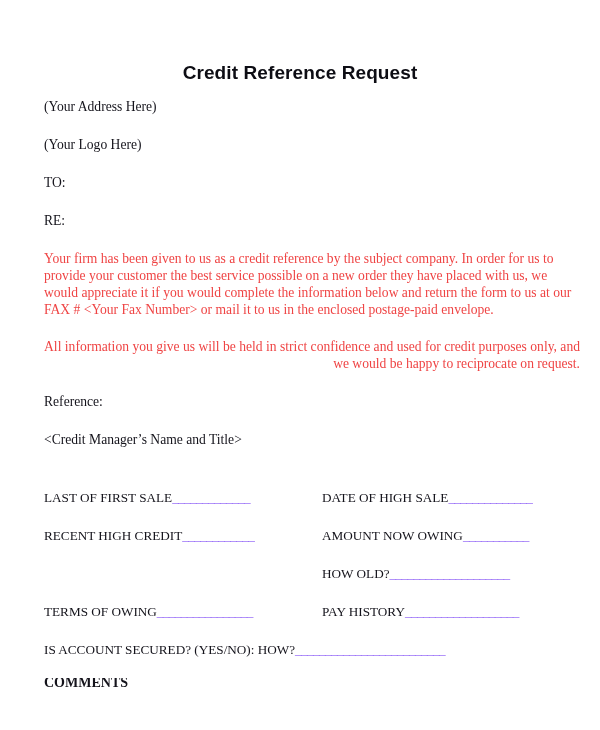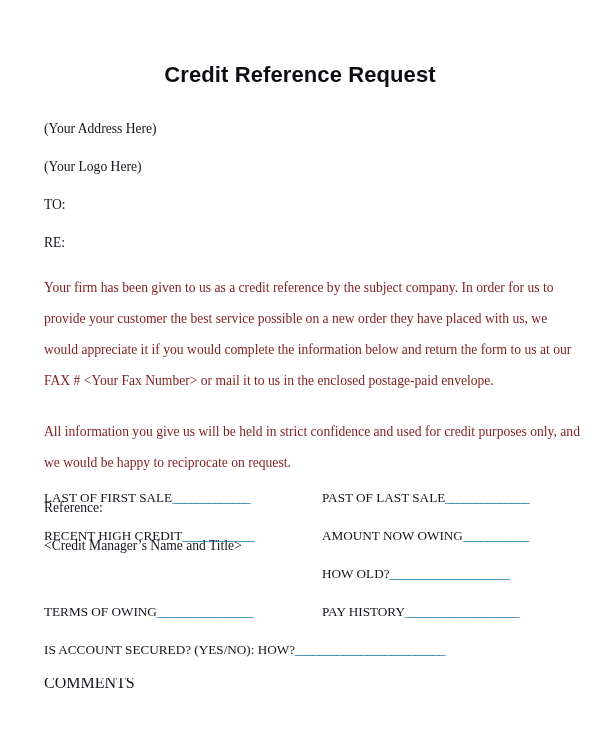"Credit Reference Request" .doc-title { font-size: 22px -> 19px }
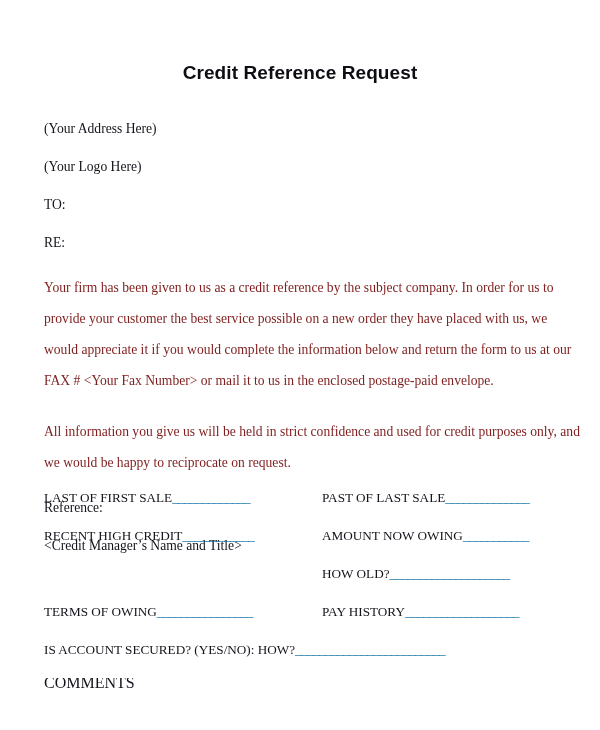"(Your Address Here)" .letter { top: 120px -> 98px }
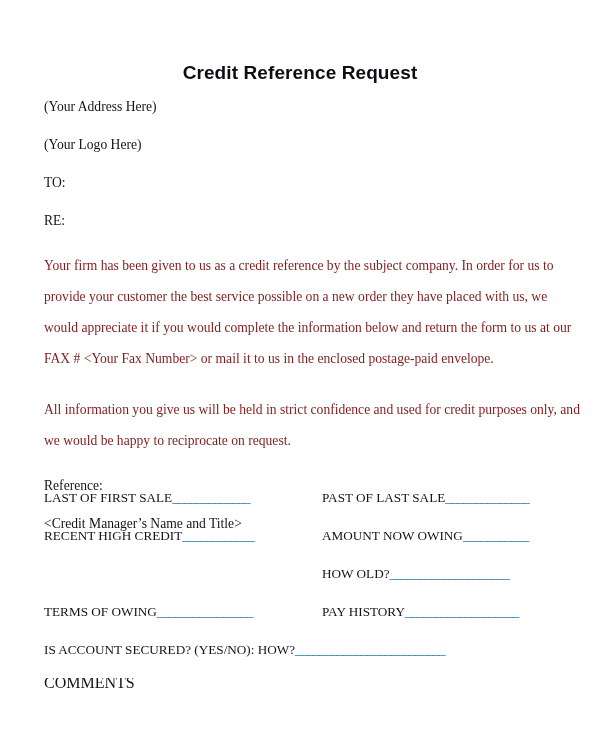"Your firm has been given" .para { color: #7f1d1d -> #ef4444; line-height: 31px -> 17px }
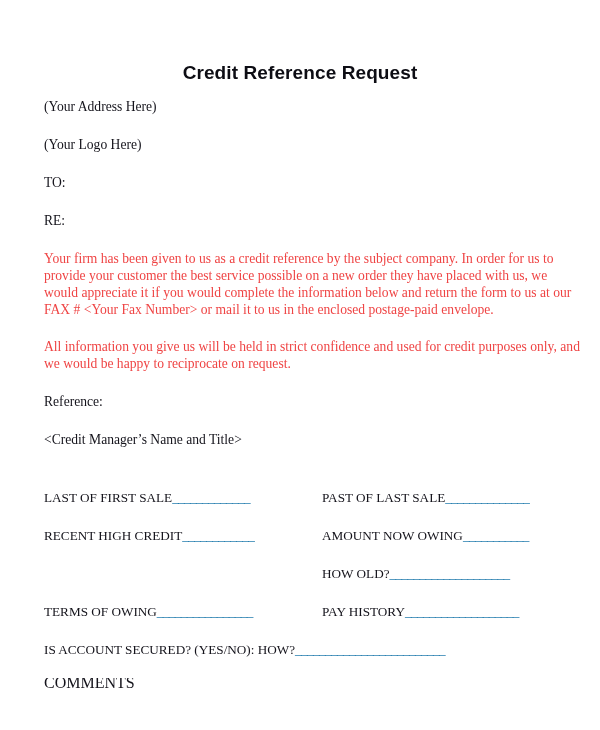"All information you give us" .para.tight { text-align: none -> right }
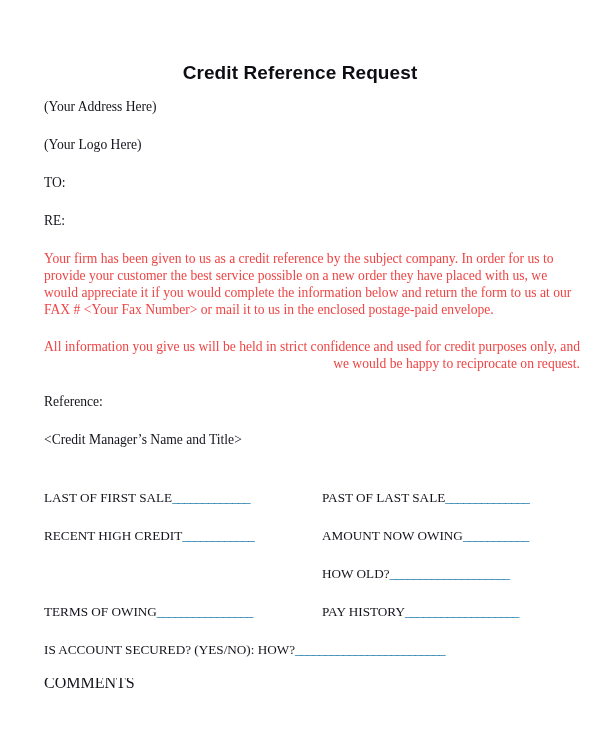"_____________" .blank { color: #0369a1 -> #8b5cf6 }
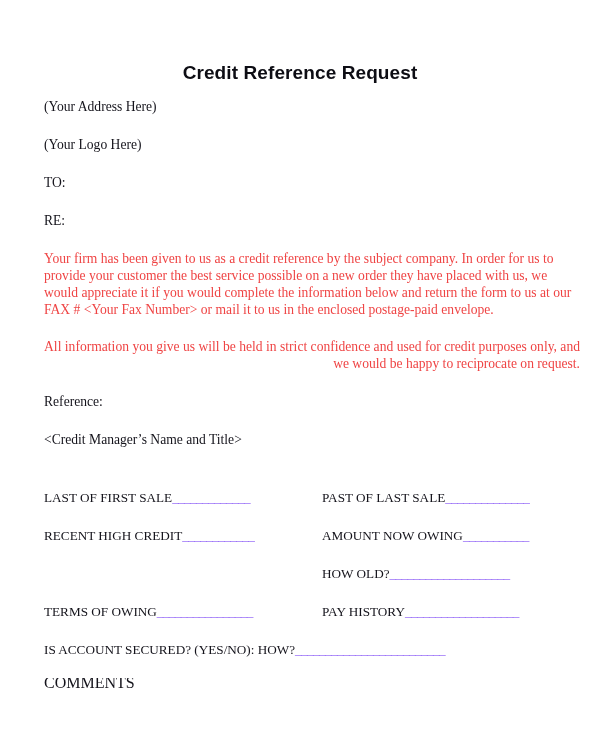"PAST OF LAST SALE" span { text: PAST OF LAST -> DATE OF HIGH }
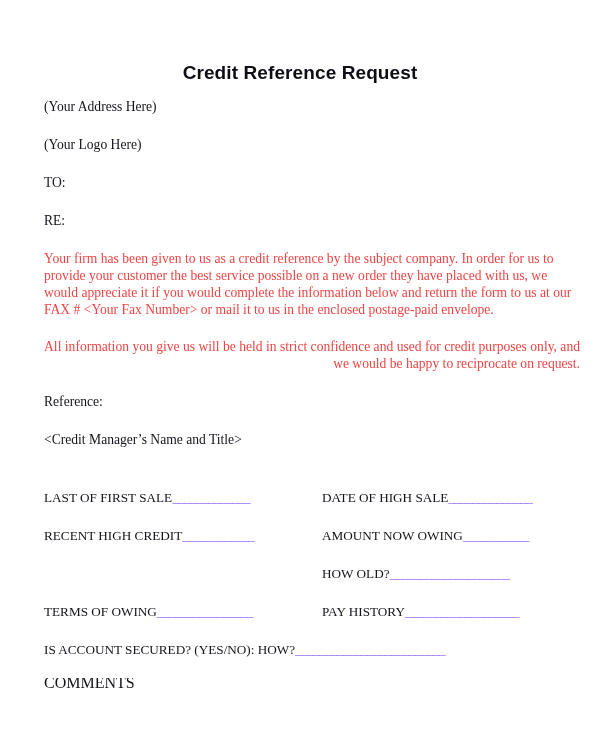"COMMENTS" .clip-row .cell { font-size: 16px -> 14px; font-weight: none -> bold }
